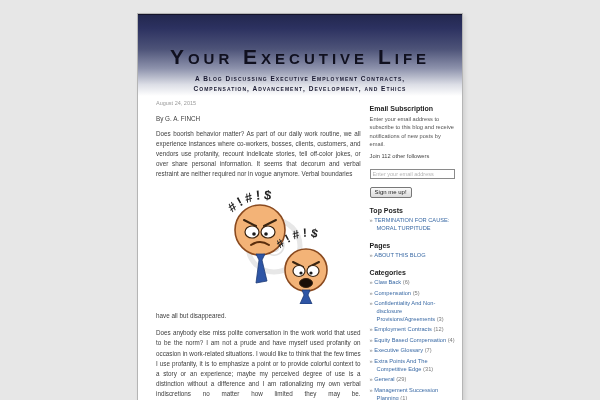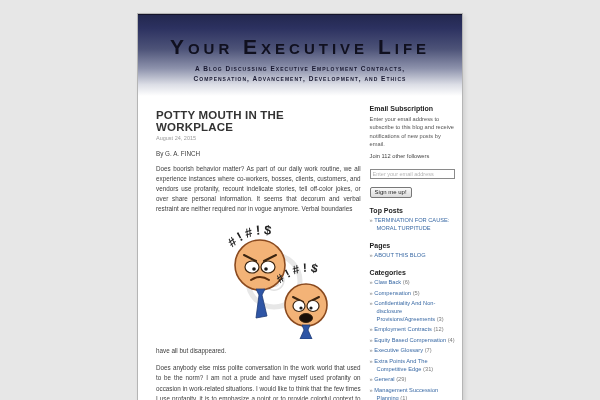"Your Executive Life" .site-header { padding-top: 21px -> 31px }
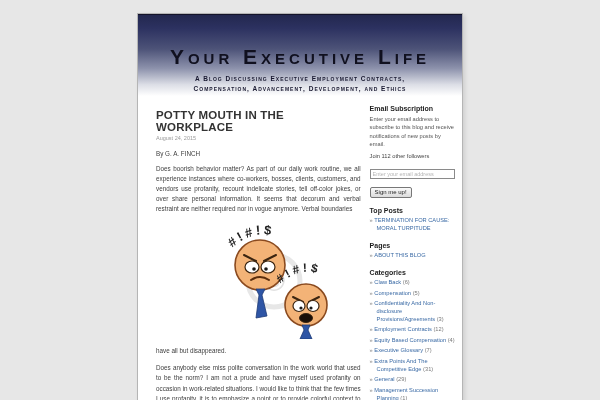"POTTY MOUTH IN THE WORKPLACE" h1.post-title { html: <h1>POTTY MOUTH IN THE WORKPLACE</h1> -> none }
